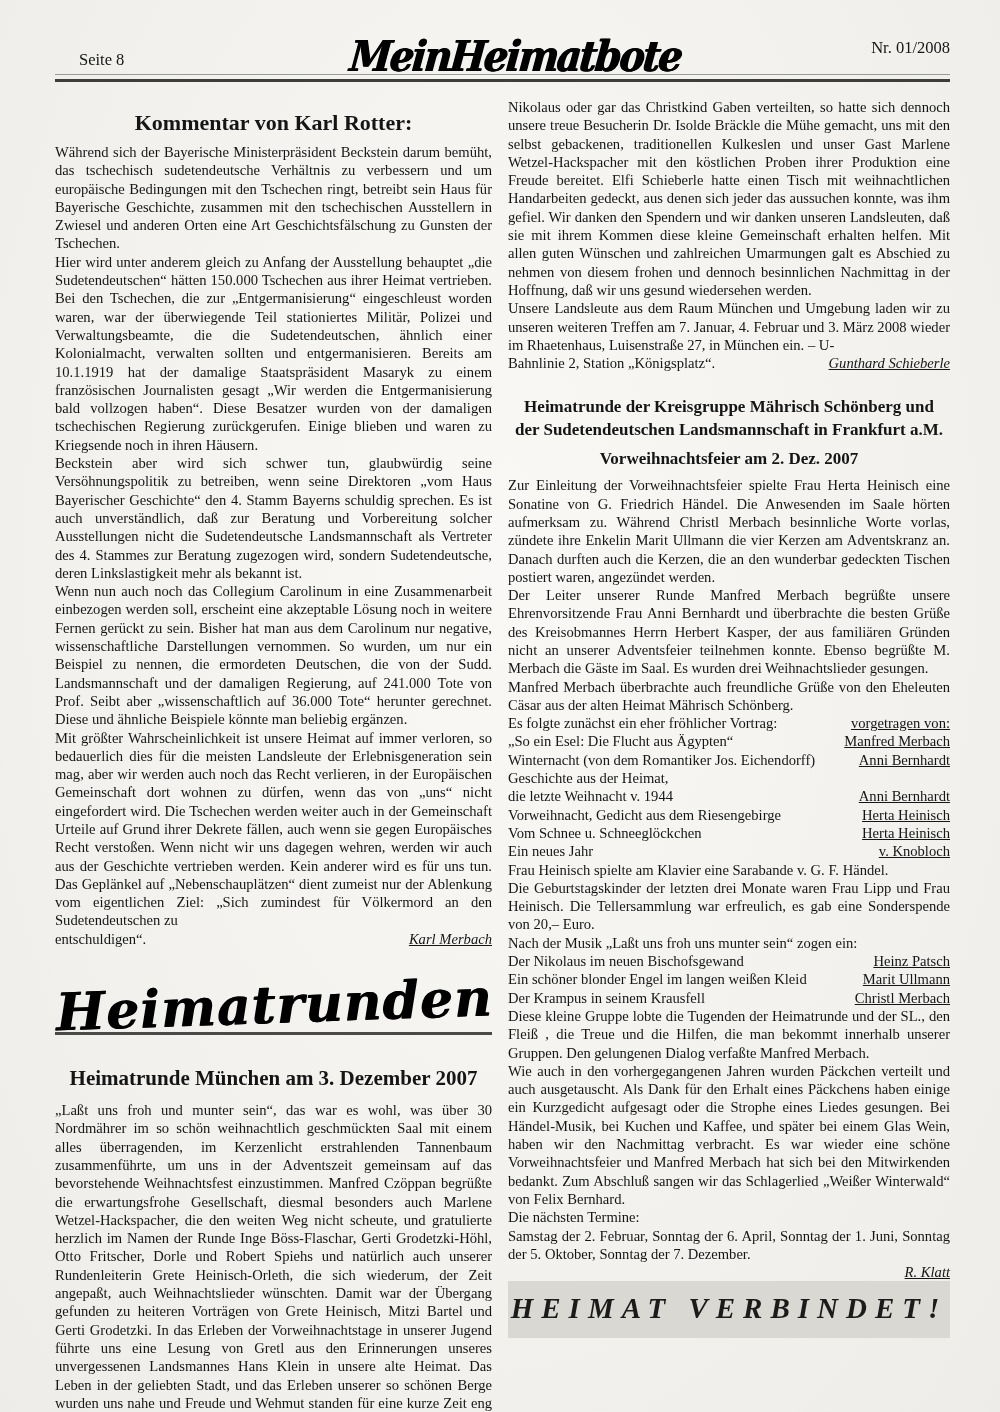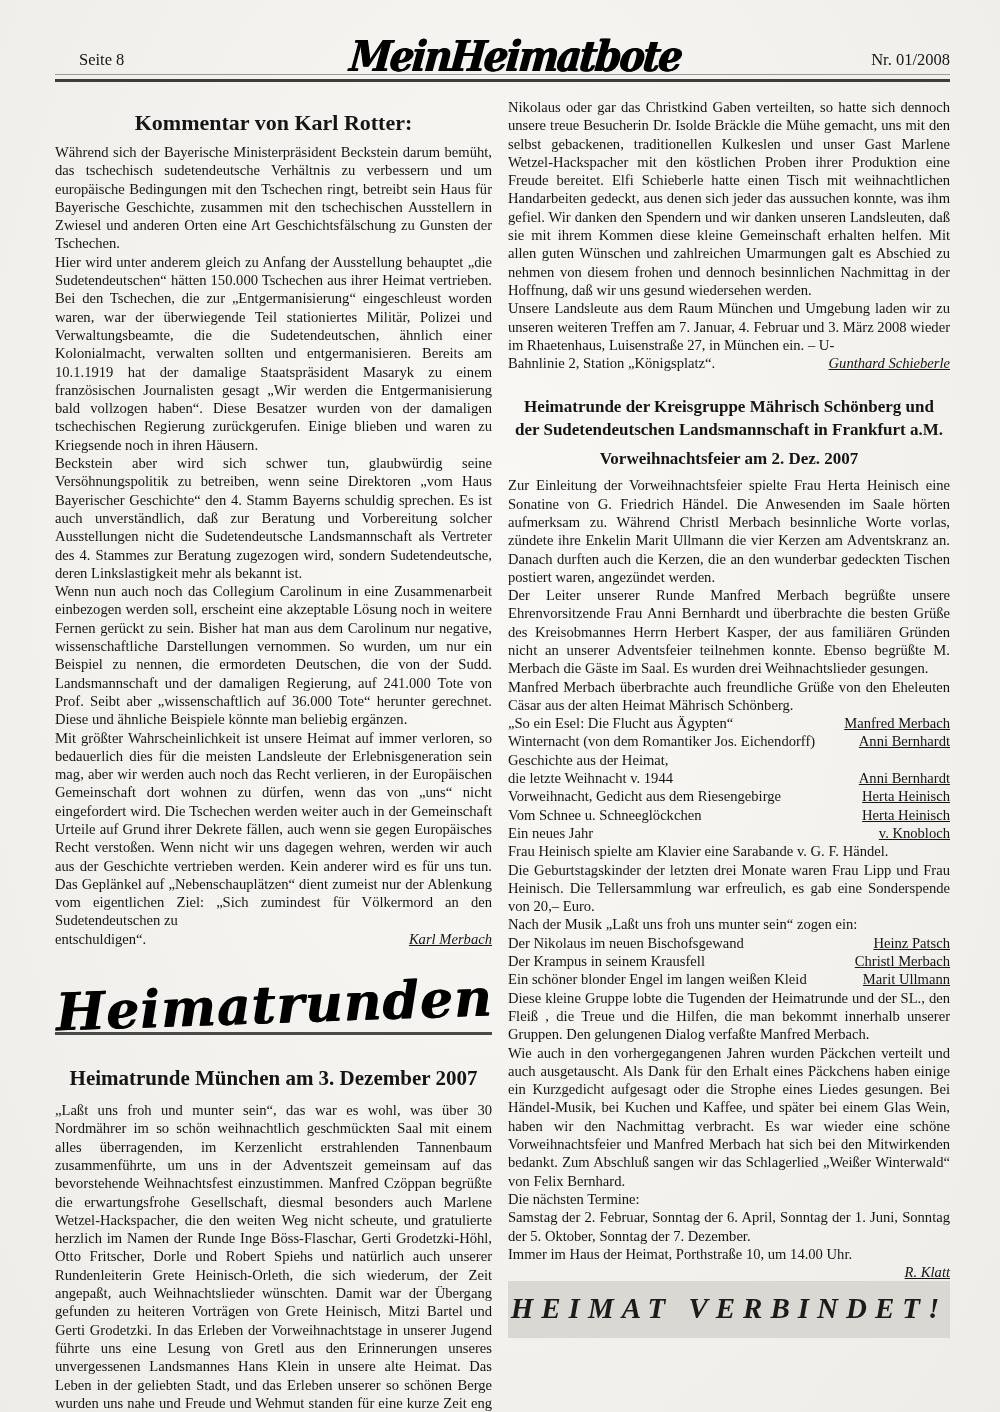"Nr. 01/2008" .hdr .issue { bottom: 2px -> 14px }
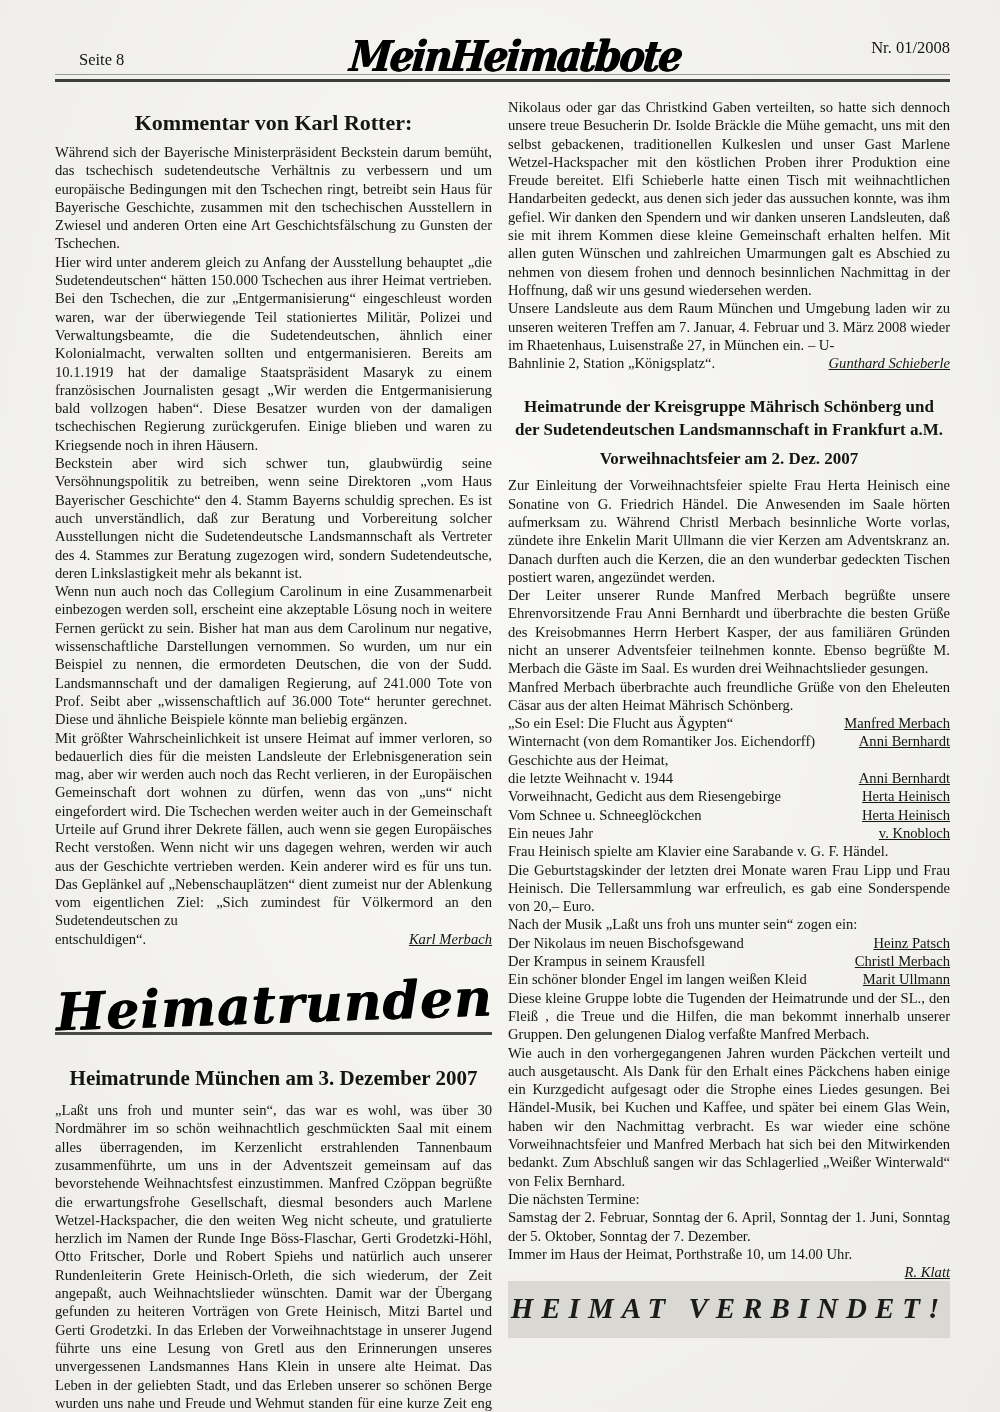"Es folgte zunächst ein eher" div.row { html: none -> <div> <span>Es folgte zunächst ein eher fröhlicher Vortrag:</span> <span>vorgetragen von:</span> </div> }
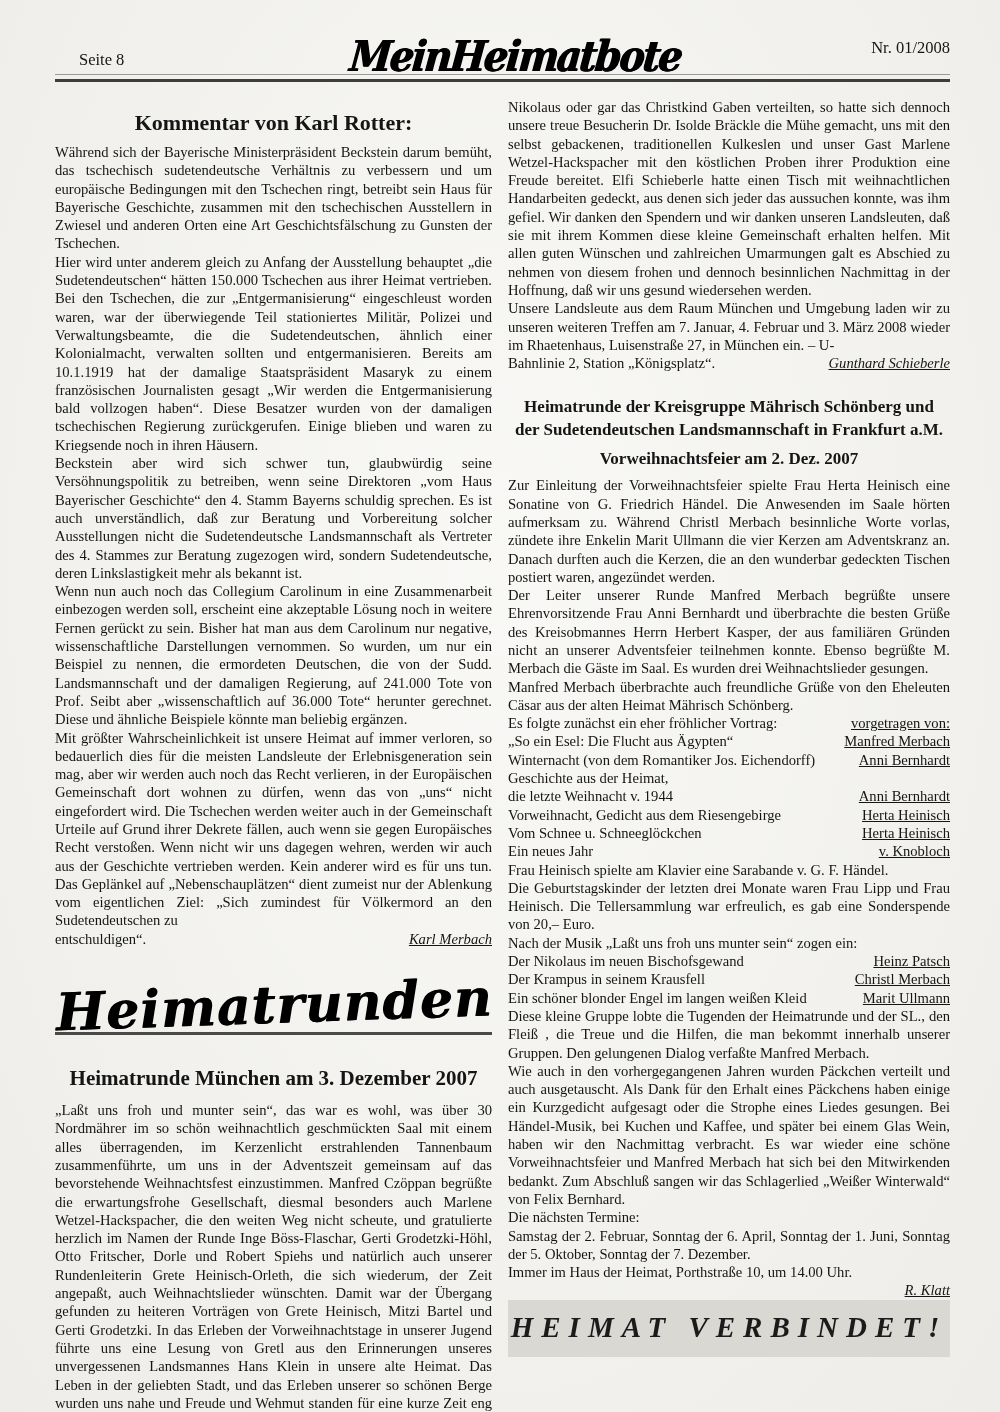"Der Krampus in seinem Krausfell" div.row { order: before "Ein schöner blonder Engel im" -> after "Ein schöner blonder Engel im" }
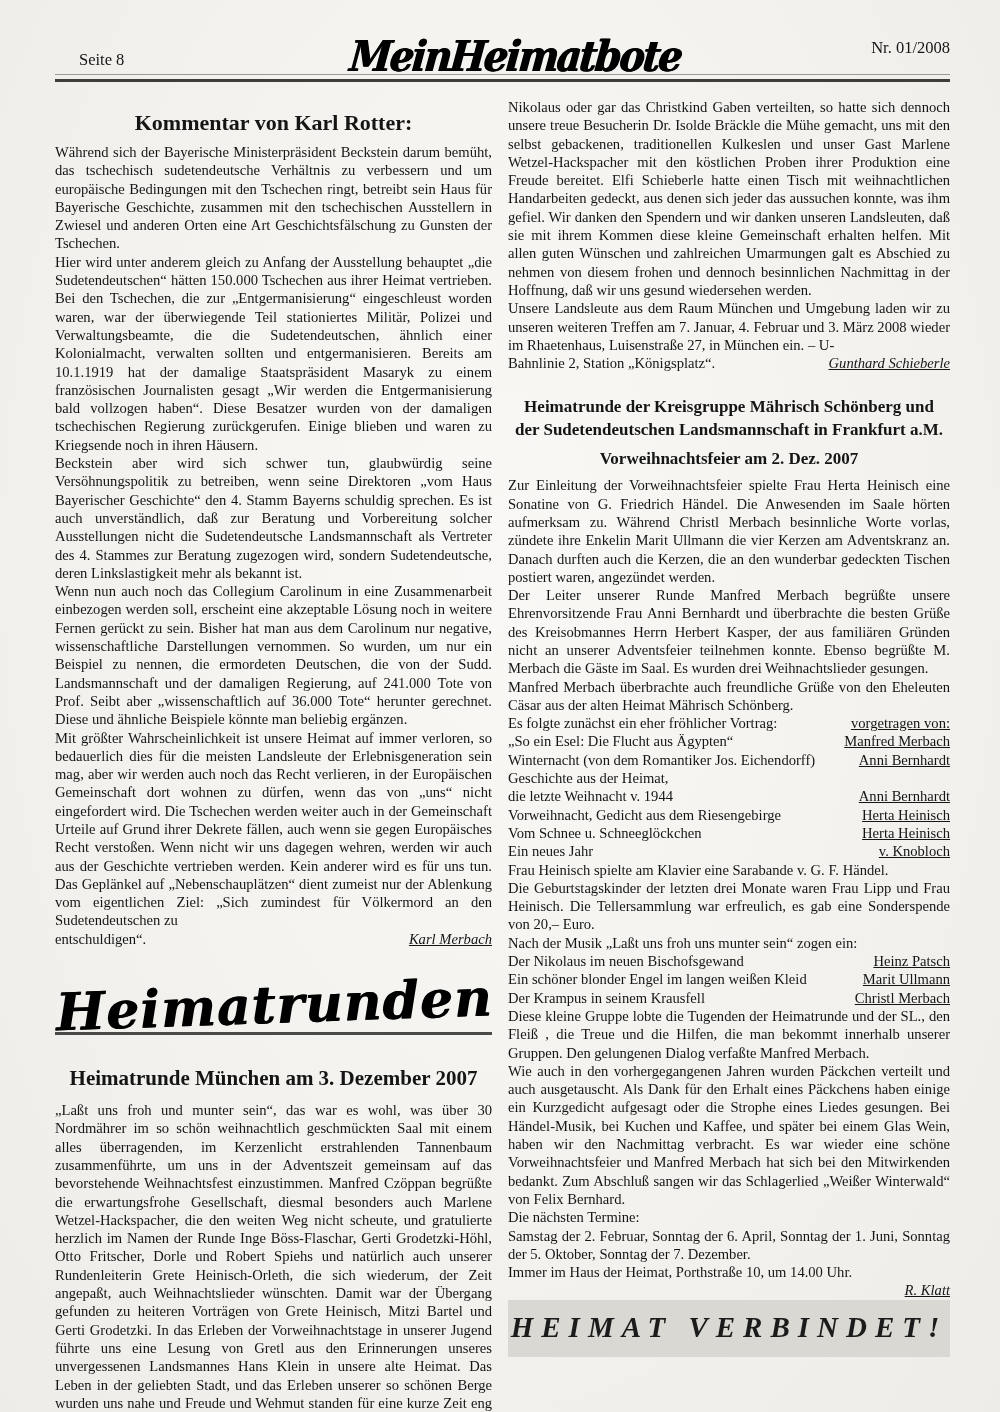"Immer im Haus der Heimat," p.b { html: <p>Immer im Haus der Heimat, Porthstraße 10, um 14.00 Uhr.</p> -> none }
